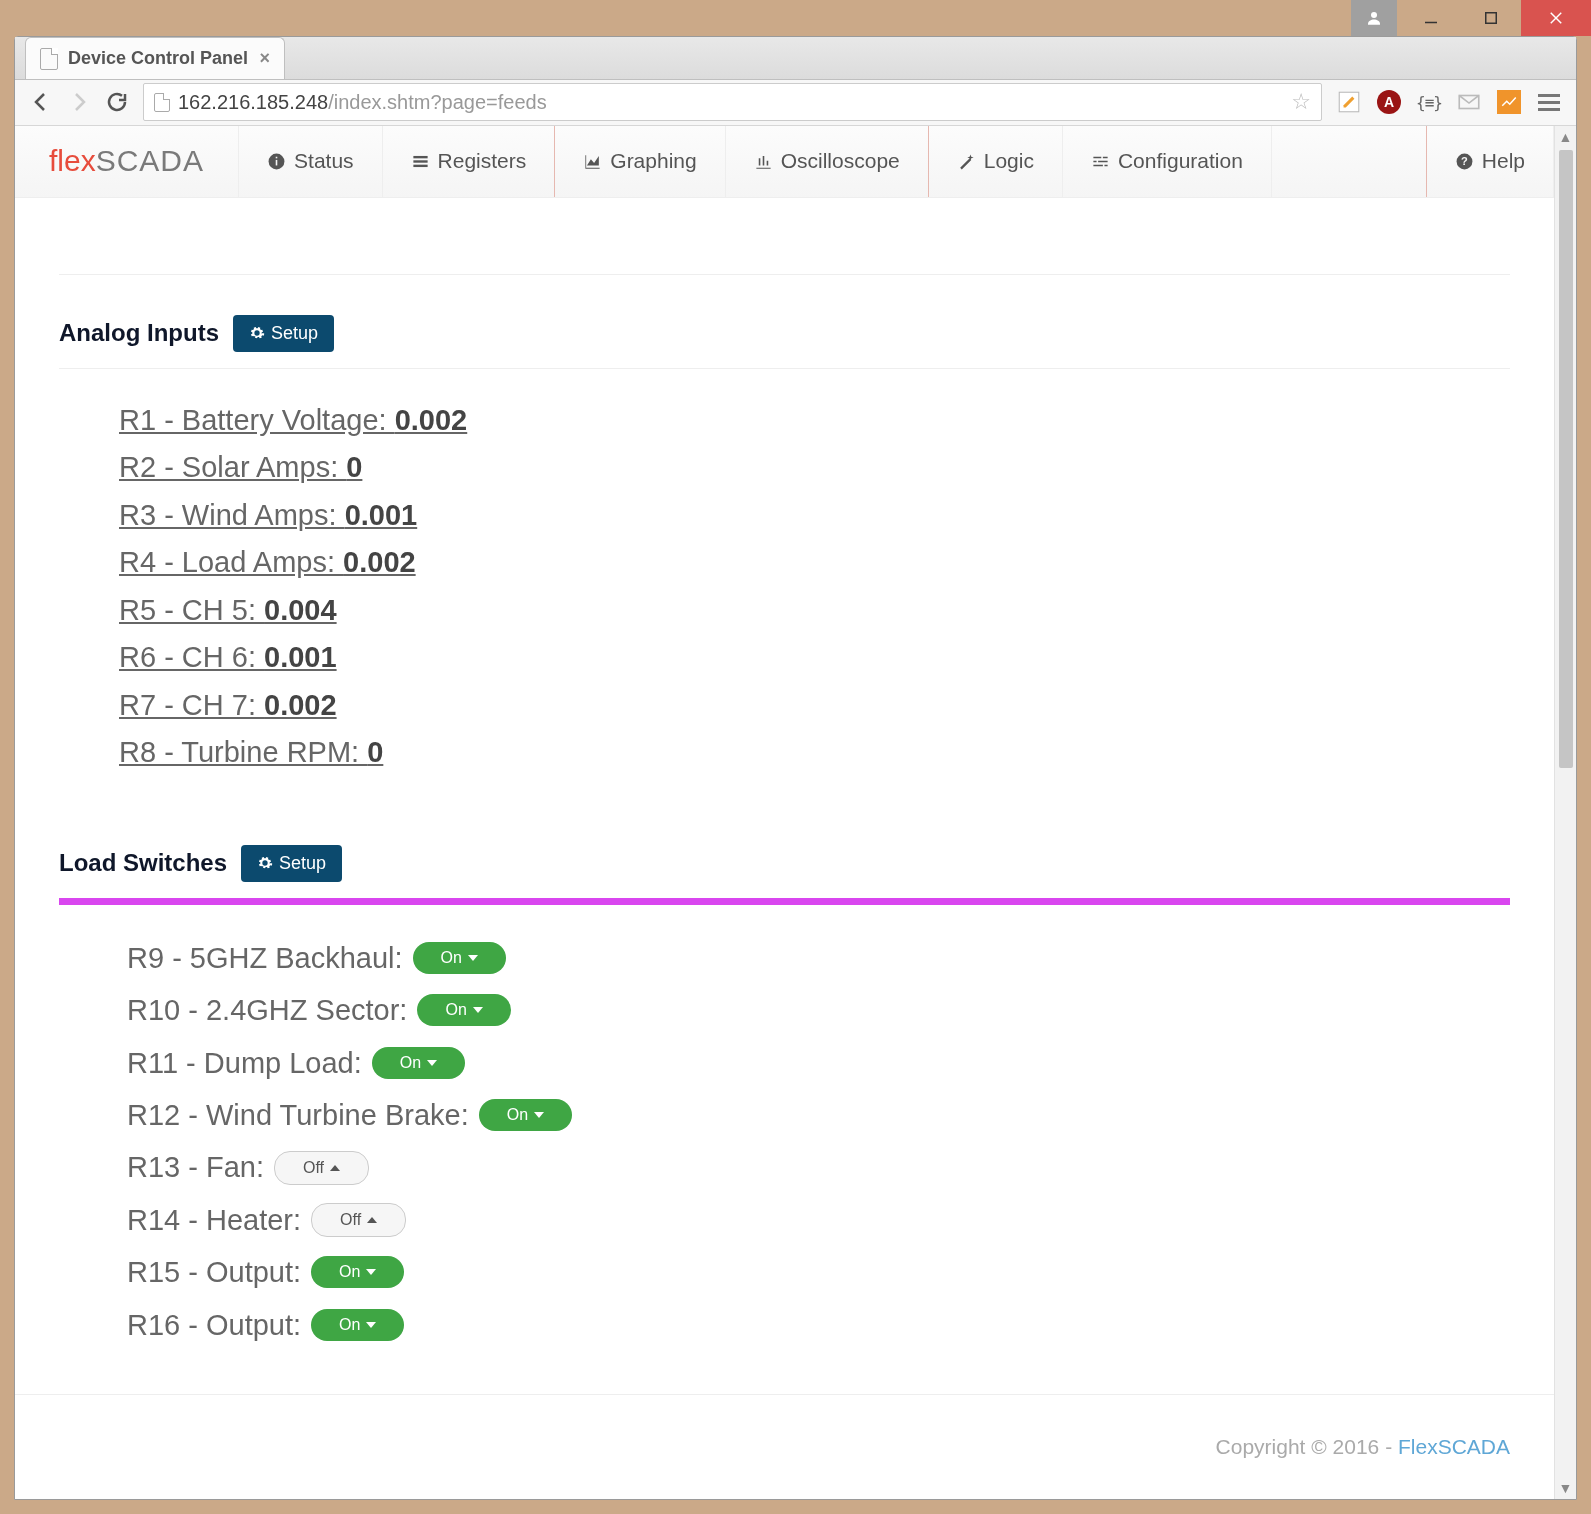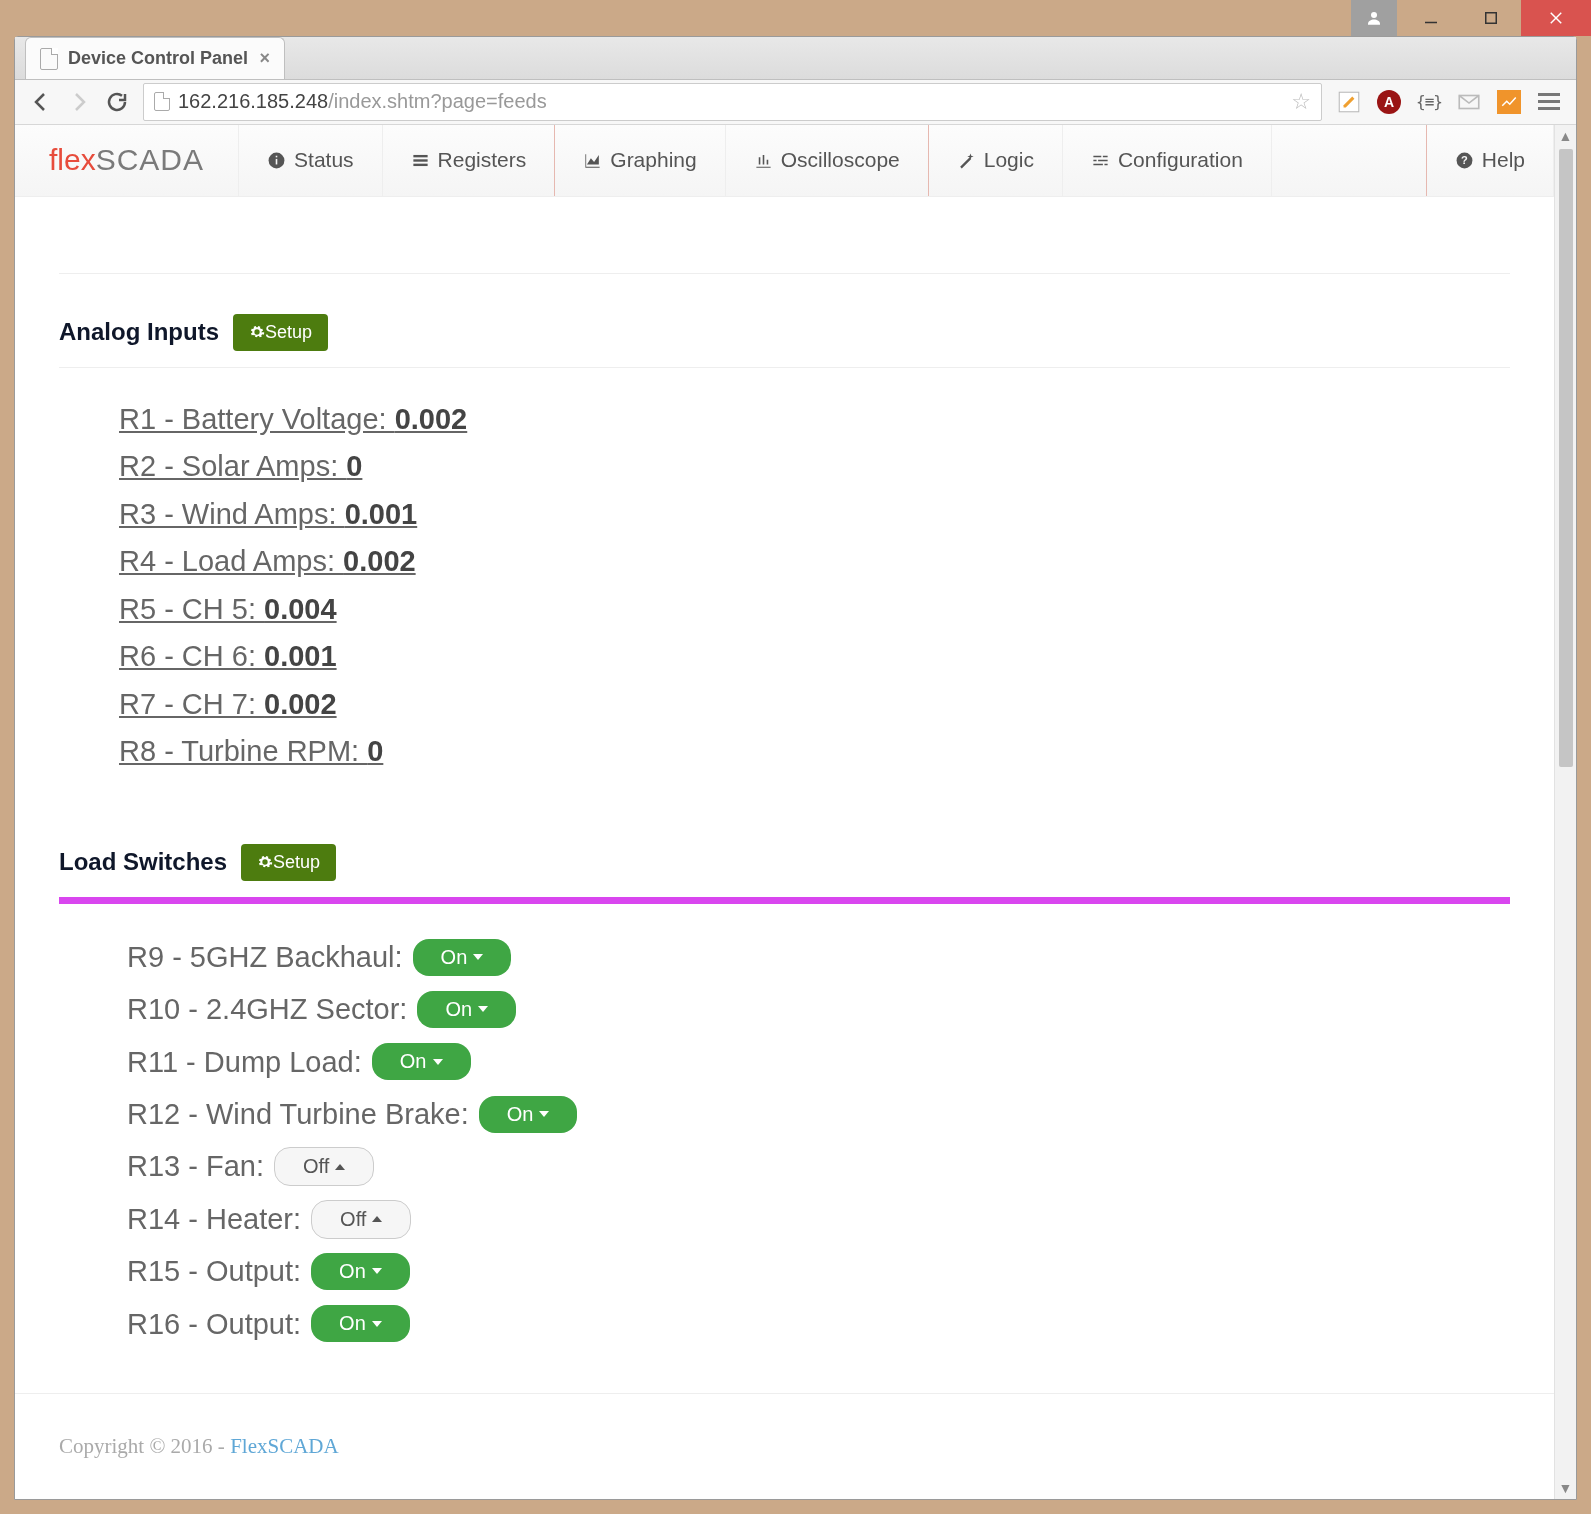"Setup" .btn-setup { background: #4d7c0f -> #0c4a6e; gap: none -> 6px }
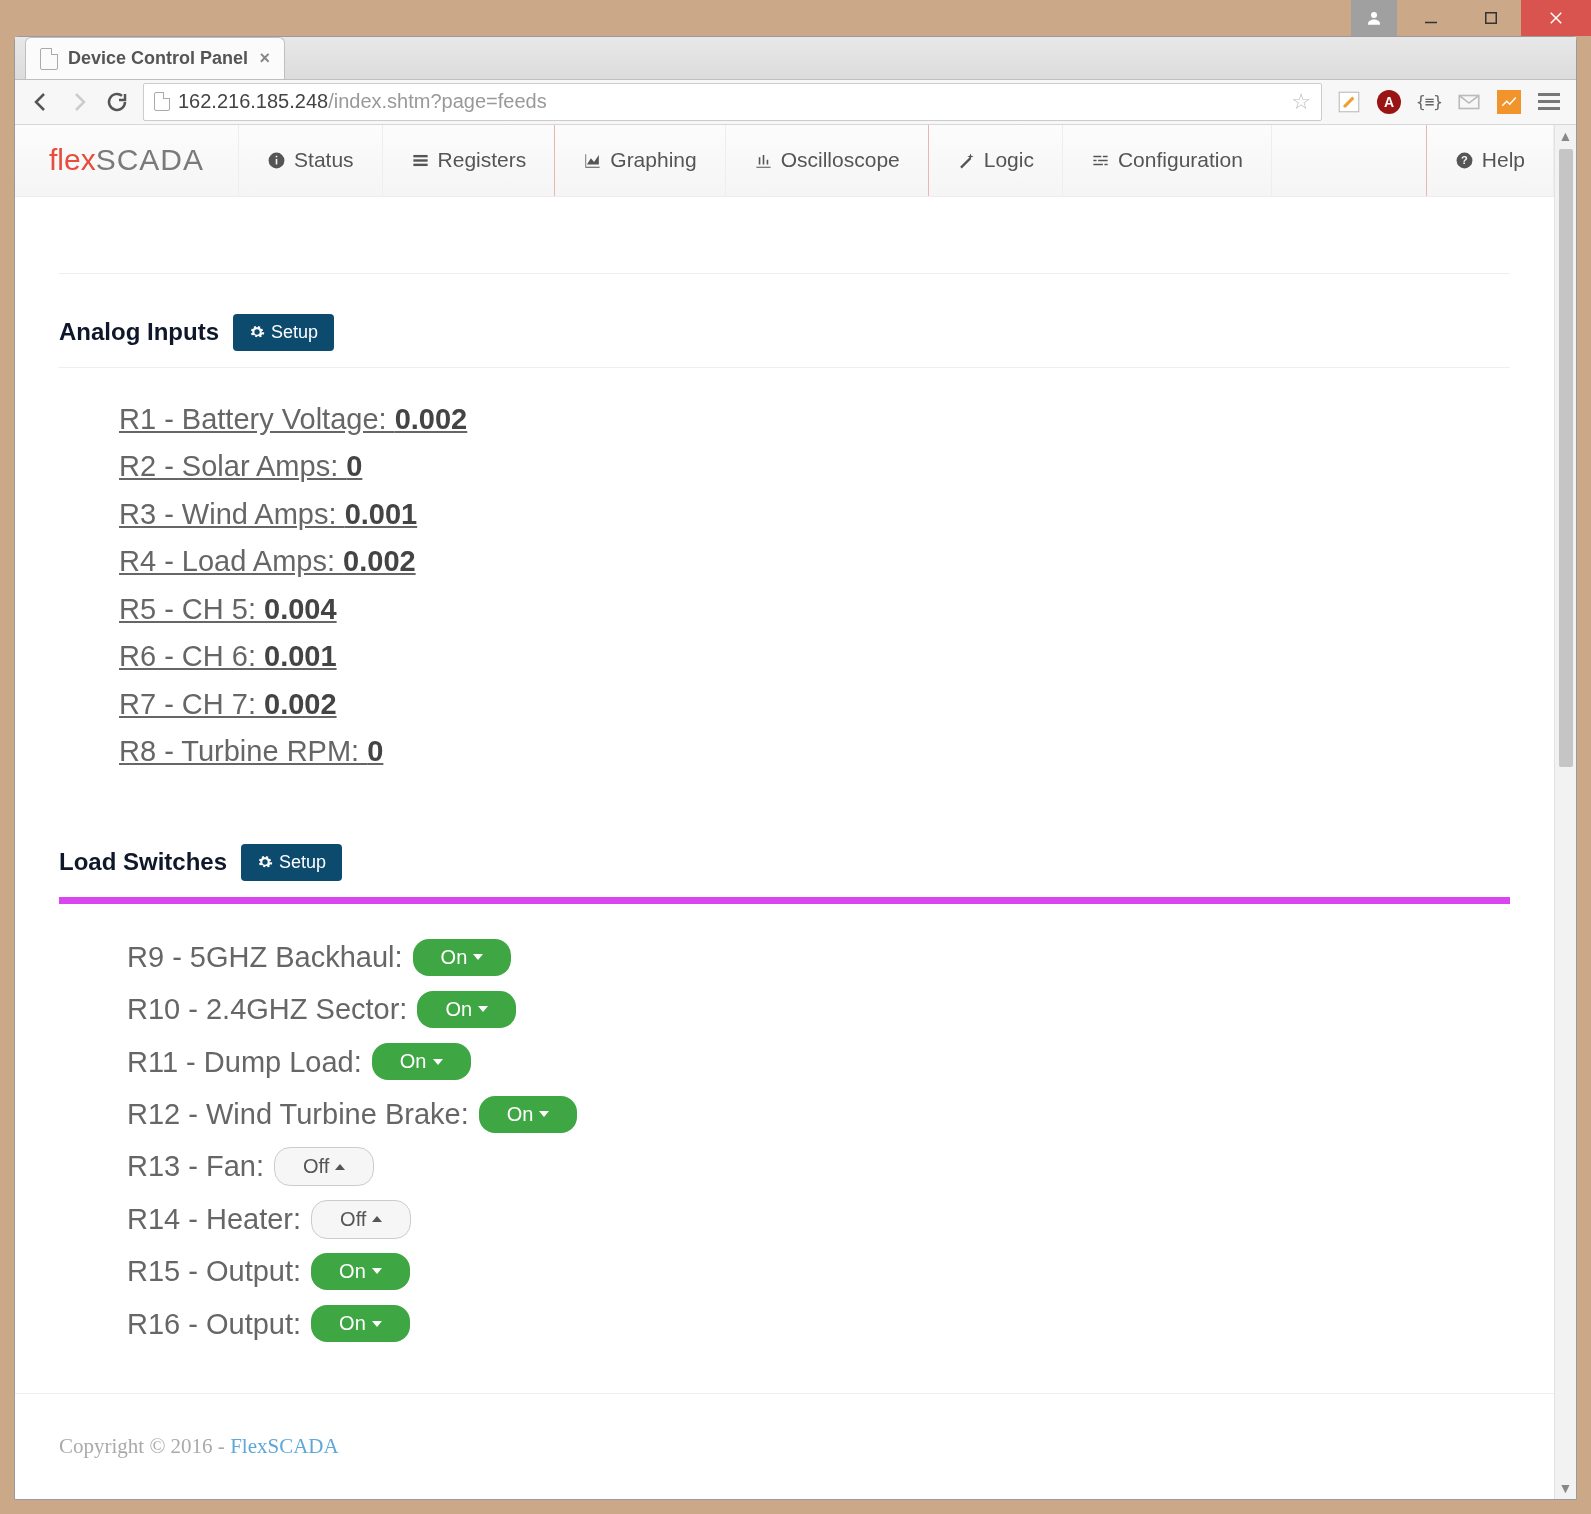"On" .btn-togg { font-size: 20px -> 16px }
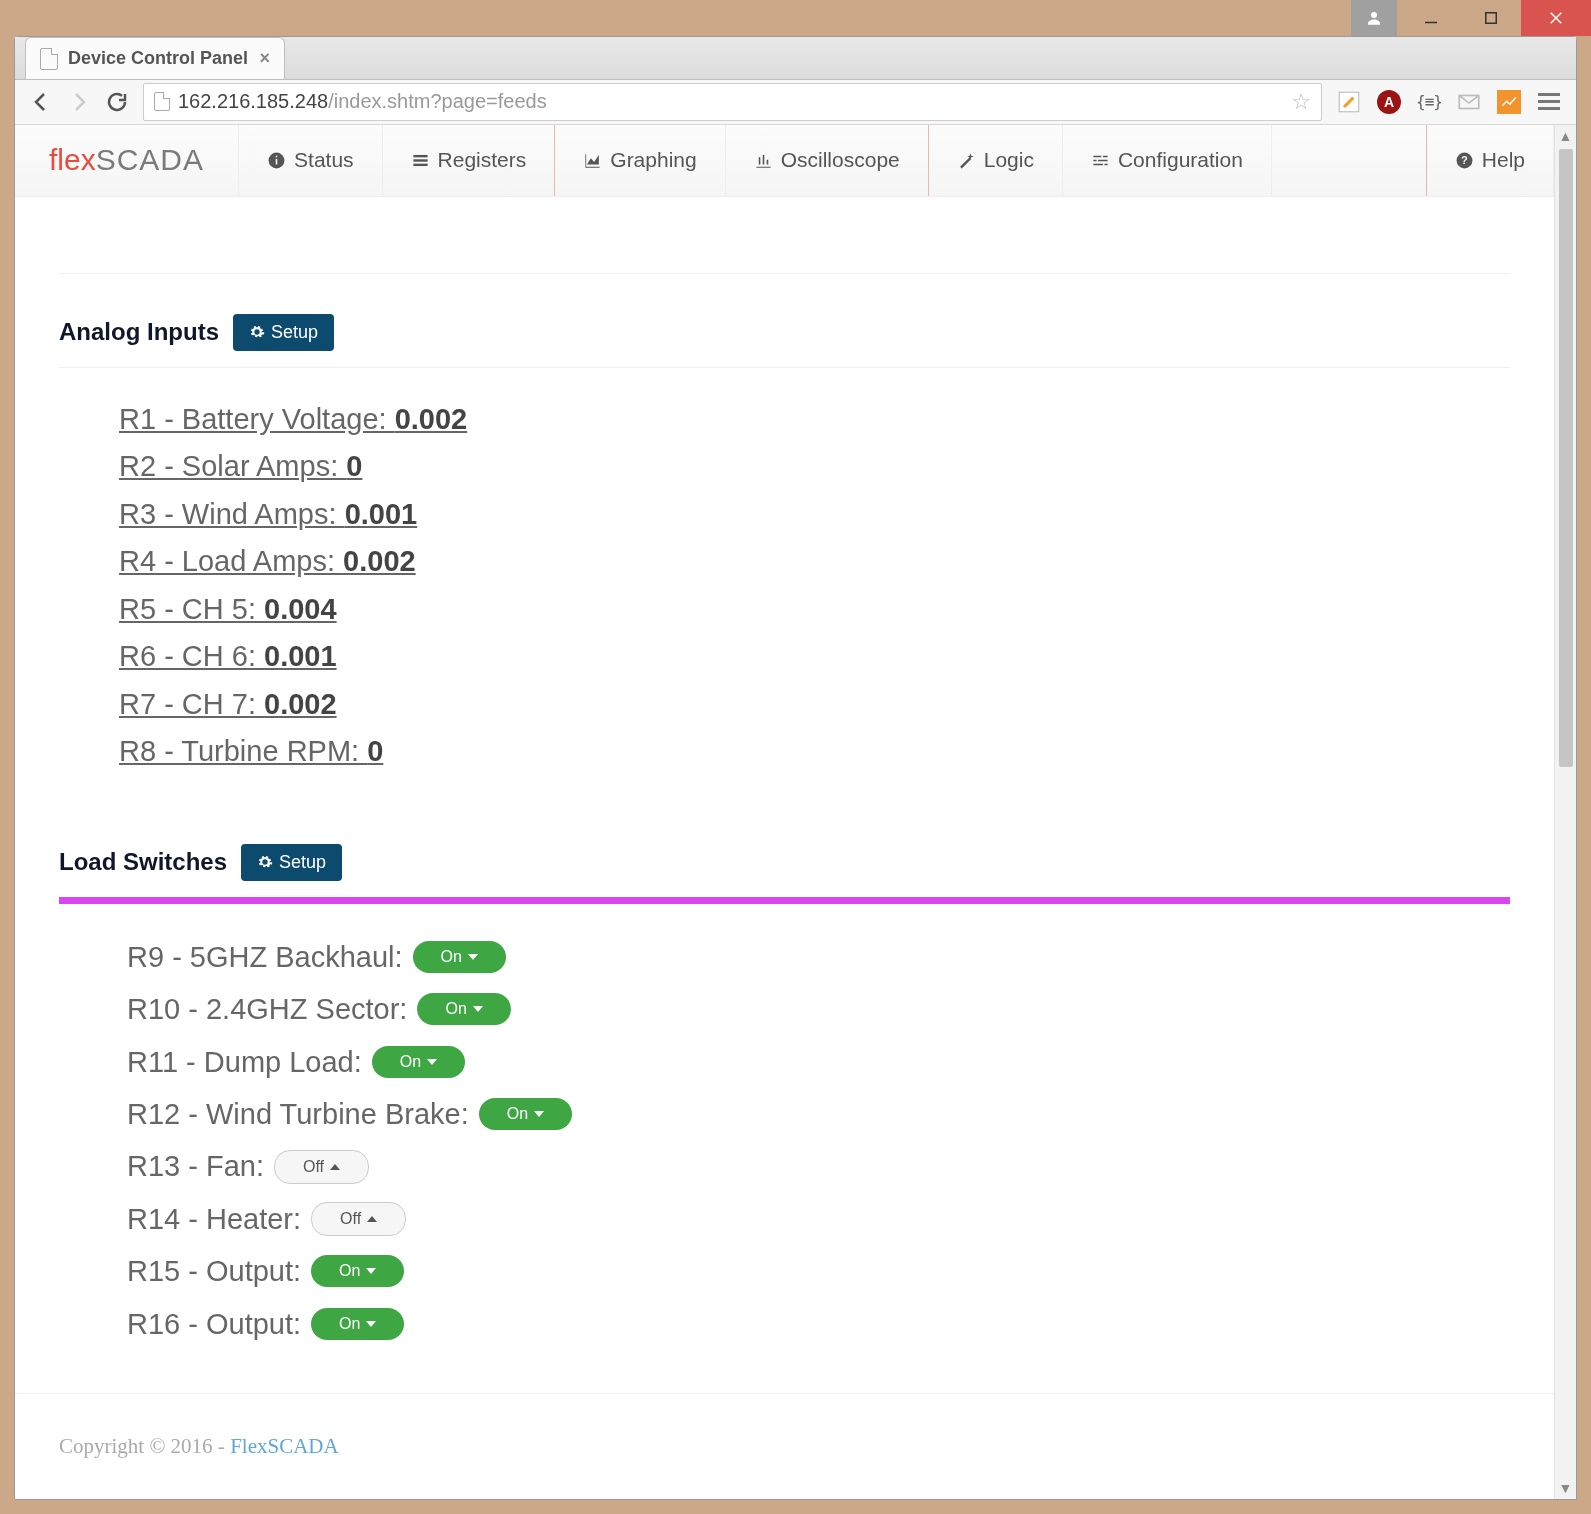"Copyright © 2016 - FlexSCADA" .footer { font-family: Liberation Serif, serif -> none; text-align: none -> right }
